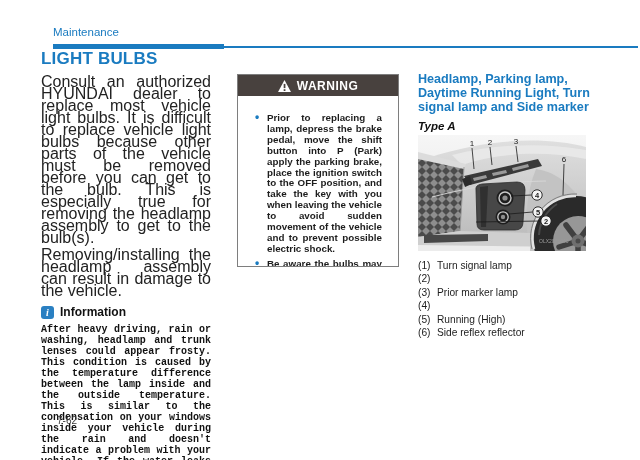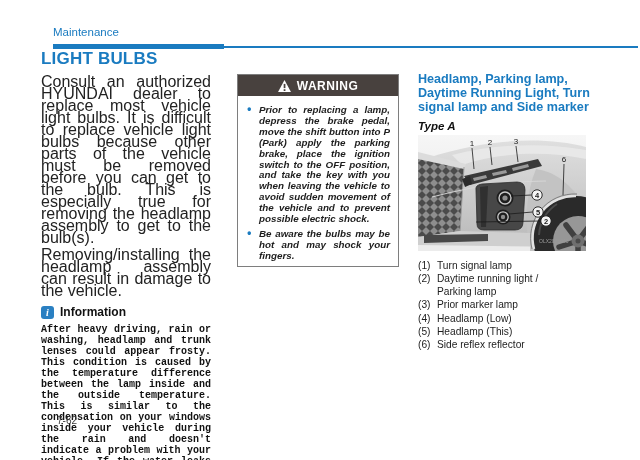"Prior to replacing a lamp," .warn-list { font-style: italic -> none; margin: 0 -> 8px }
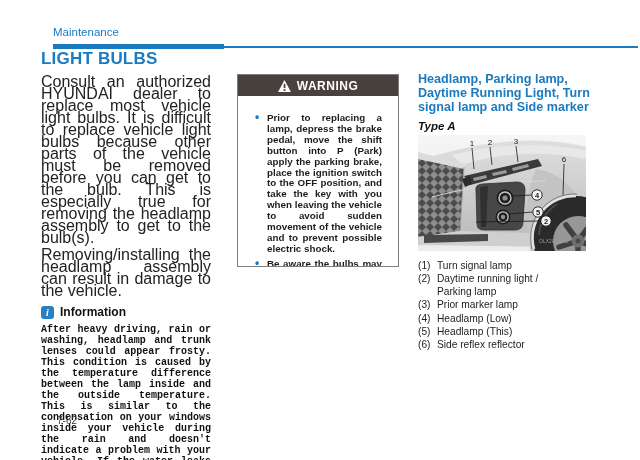"Daytime running light / Parking" span.lab { html: <span>Daytime running light / Parking lamp</span> -> none }
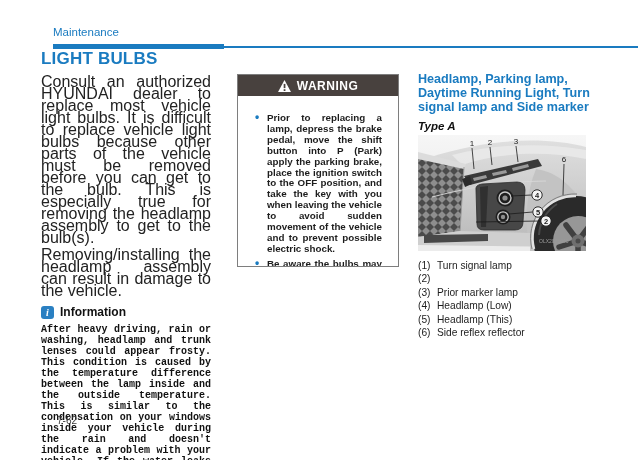"Headlamp (Low)" span.lab { html: <span>Headlamp (Low)</span> -> none }
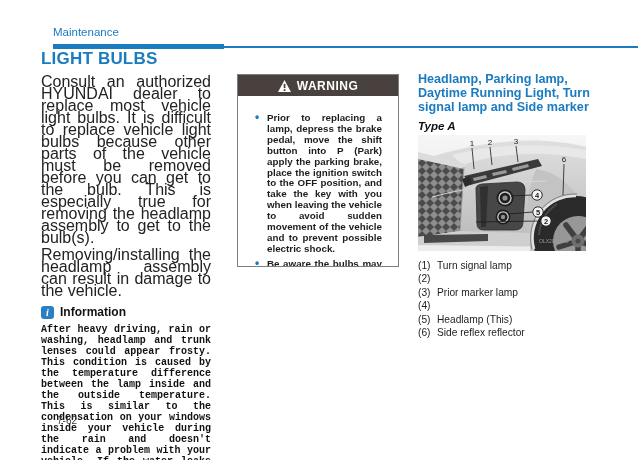"Headlamp (This)" span.lab { text: Headlamp (This -> Running (High }
